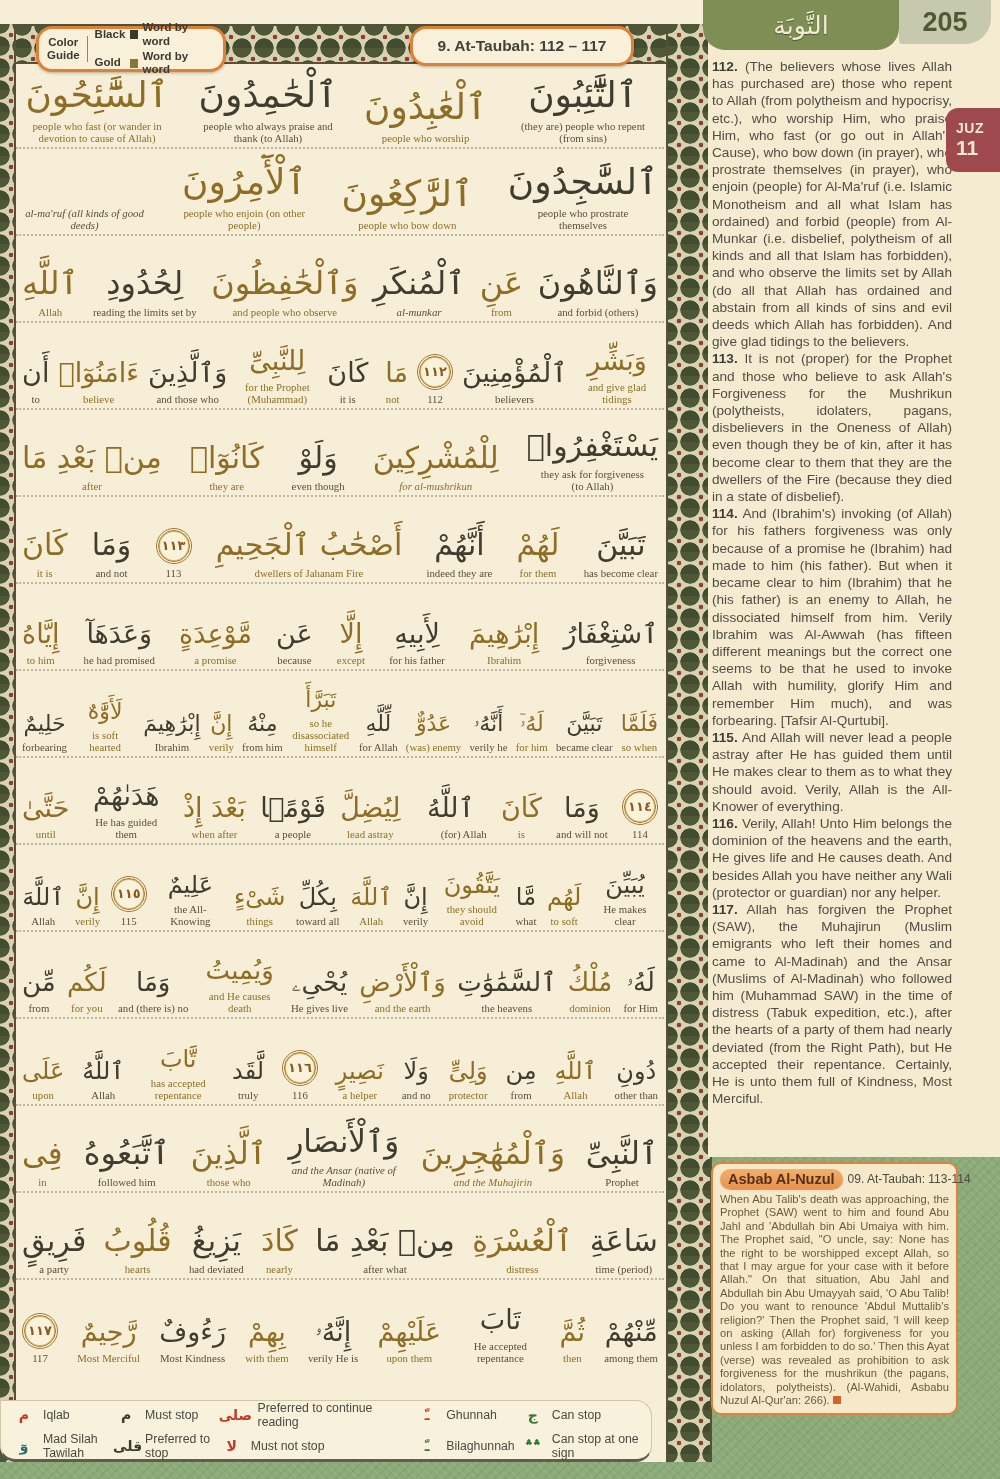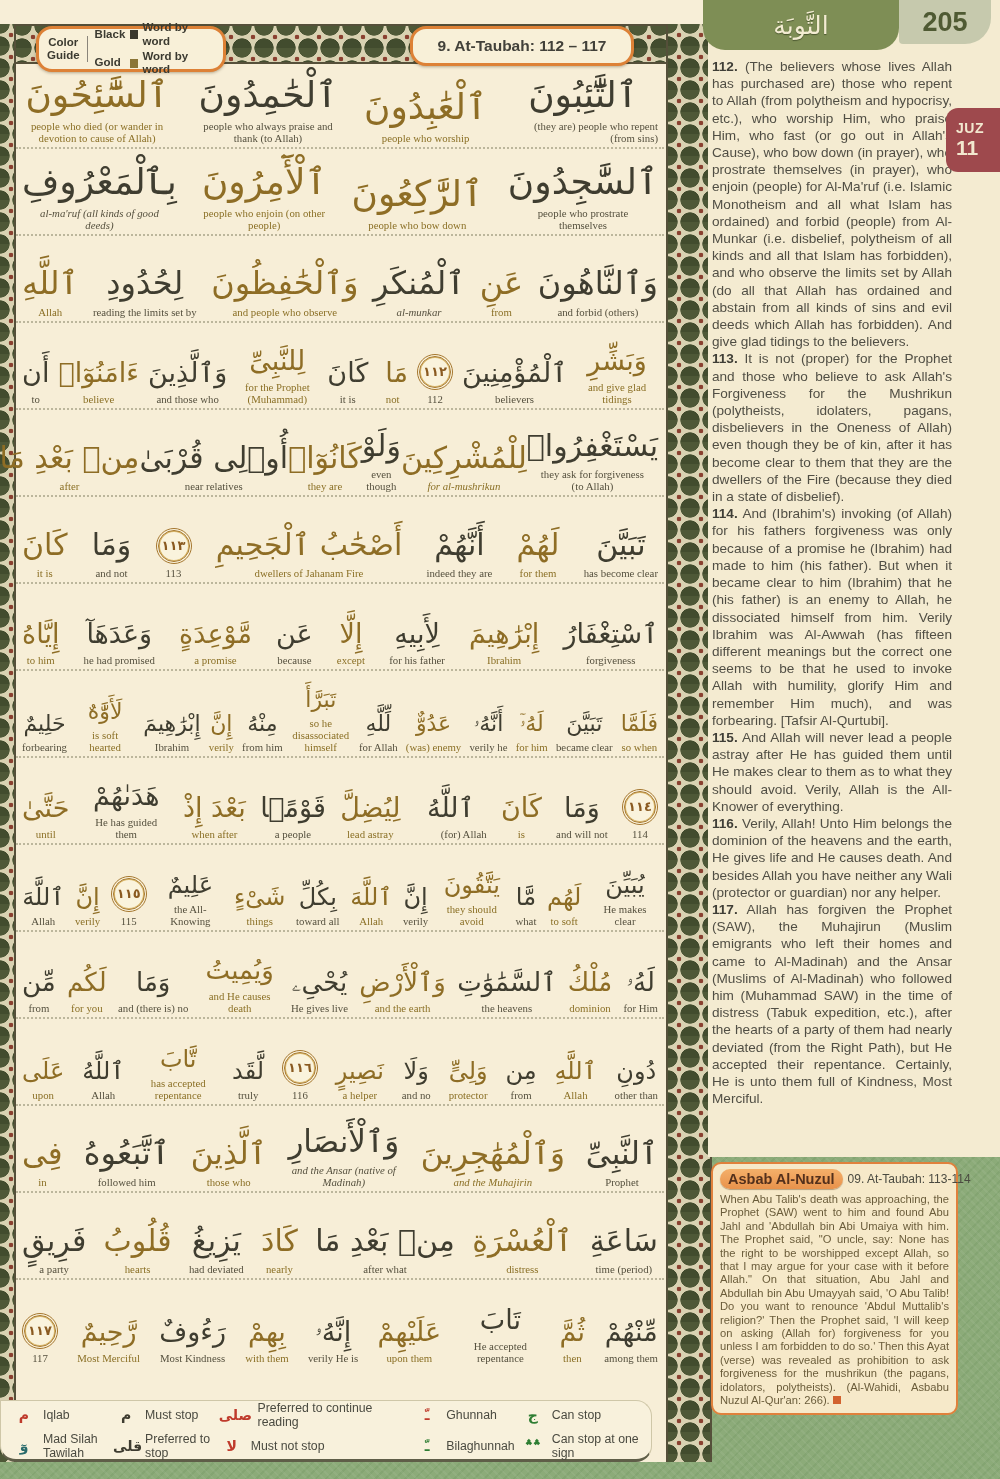"people who died (or wander" span.en { text: died -> fast }
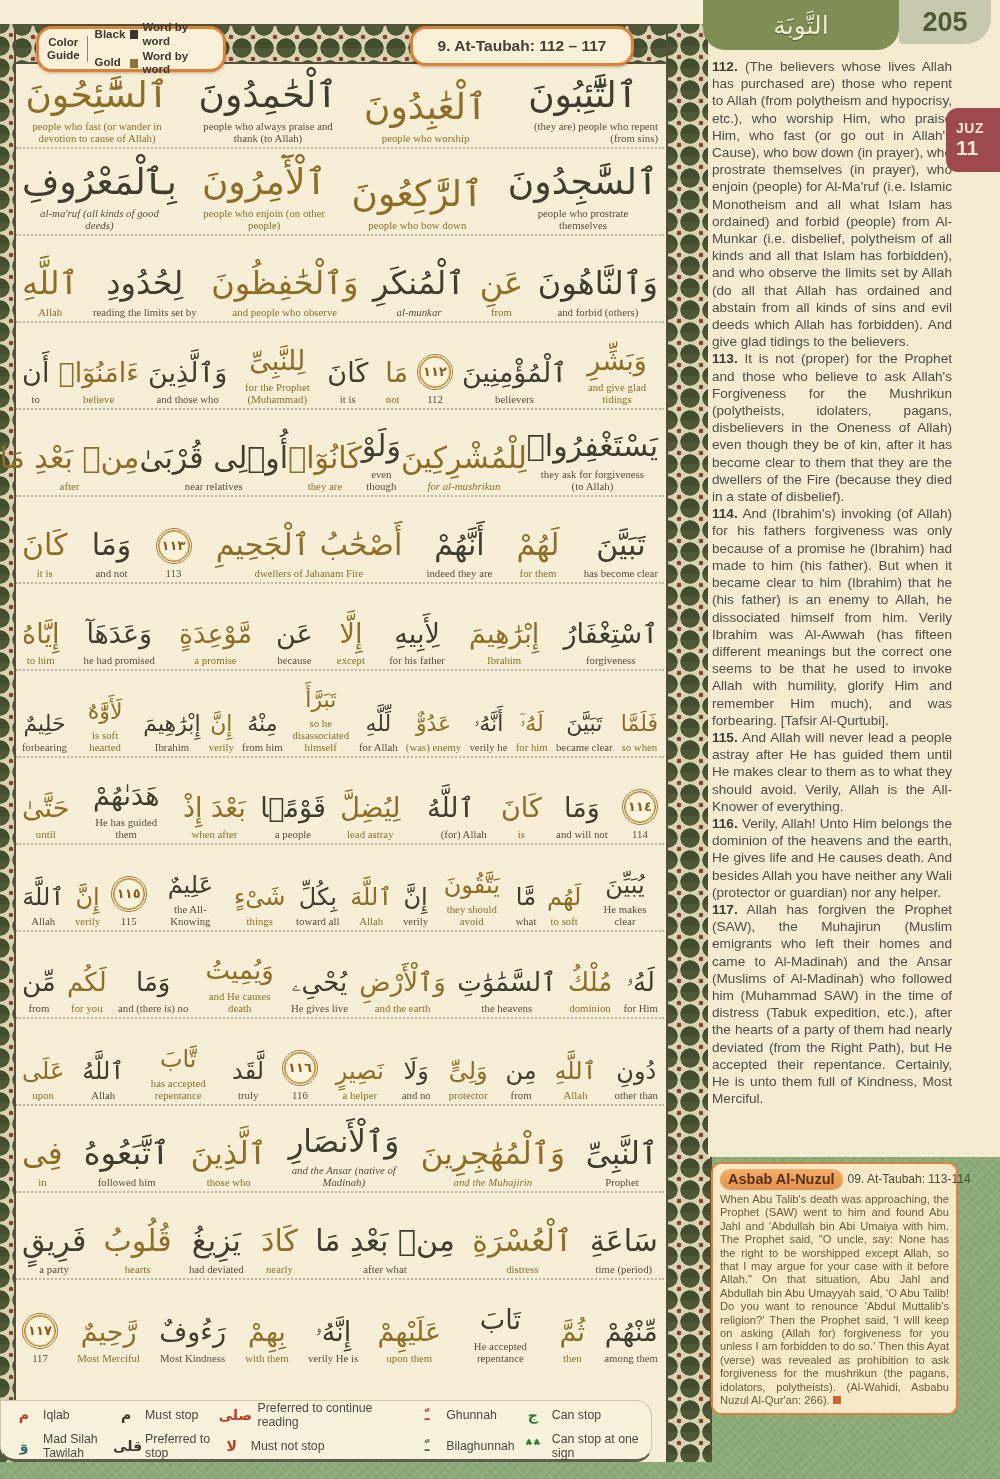"(they are) people who repent" span.en { text-align: right -> none }
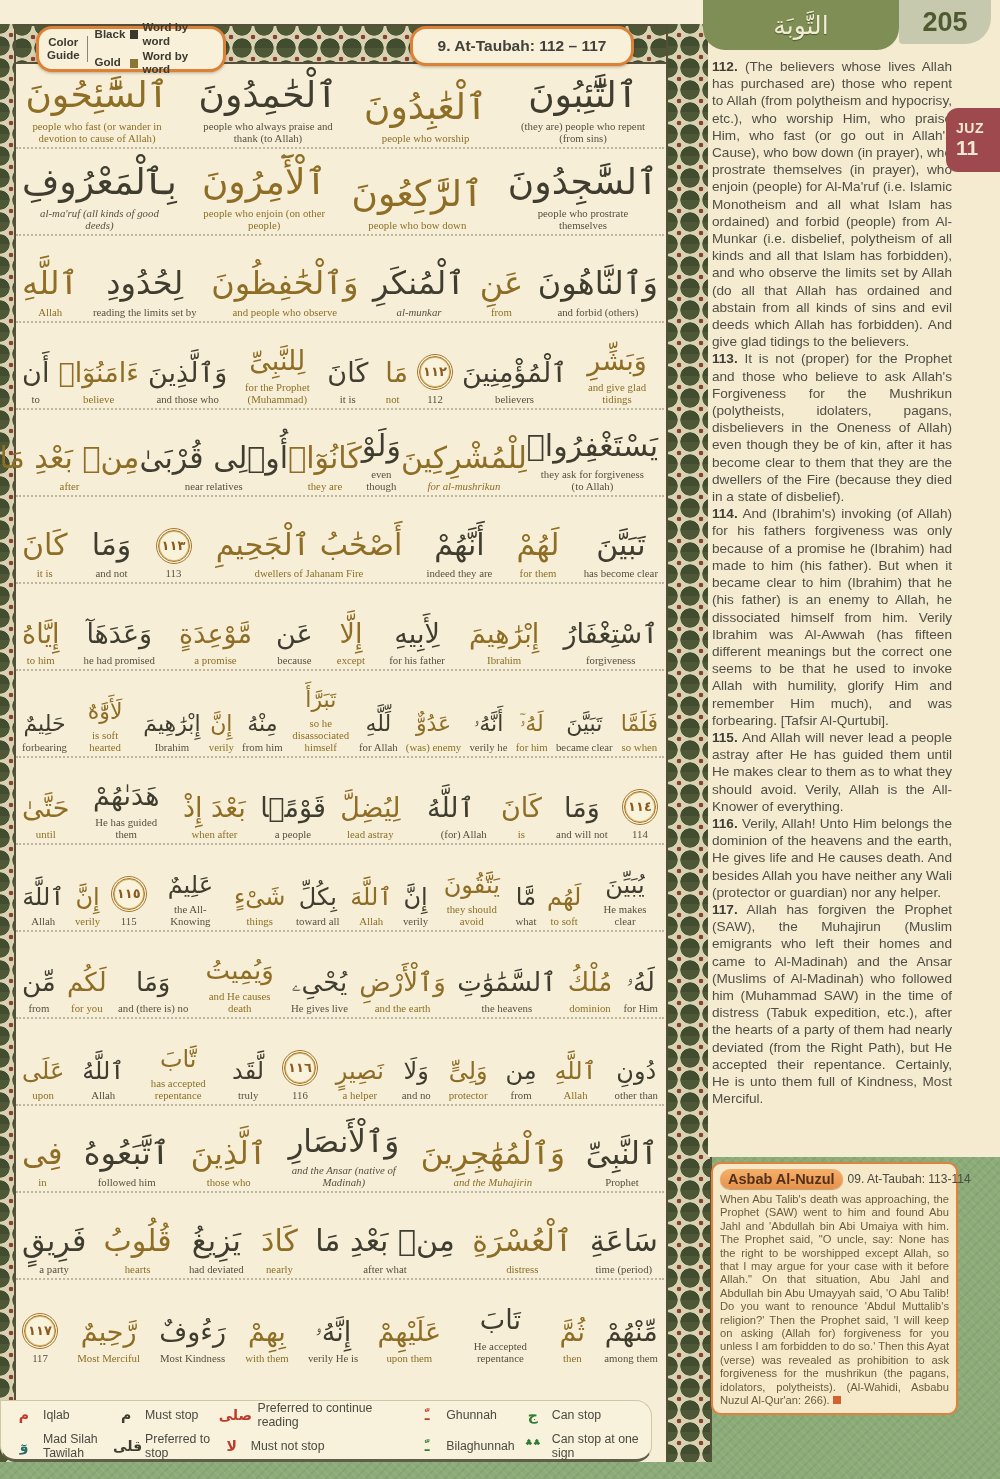"بِٱلْمَعْرُوفِ" span.ar { html: <span>بِٱلْمَعْرُوفِ</span> -> none }
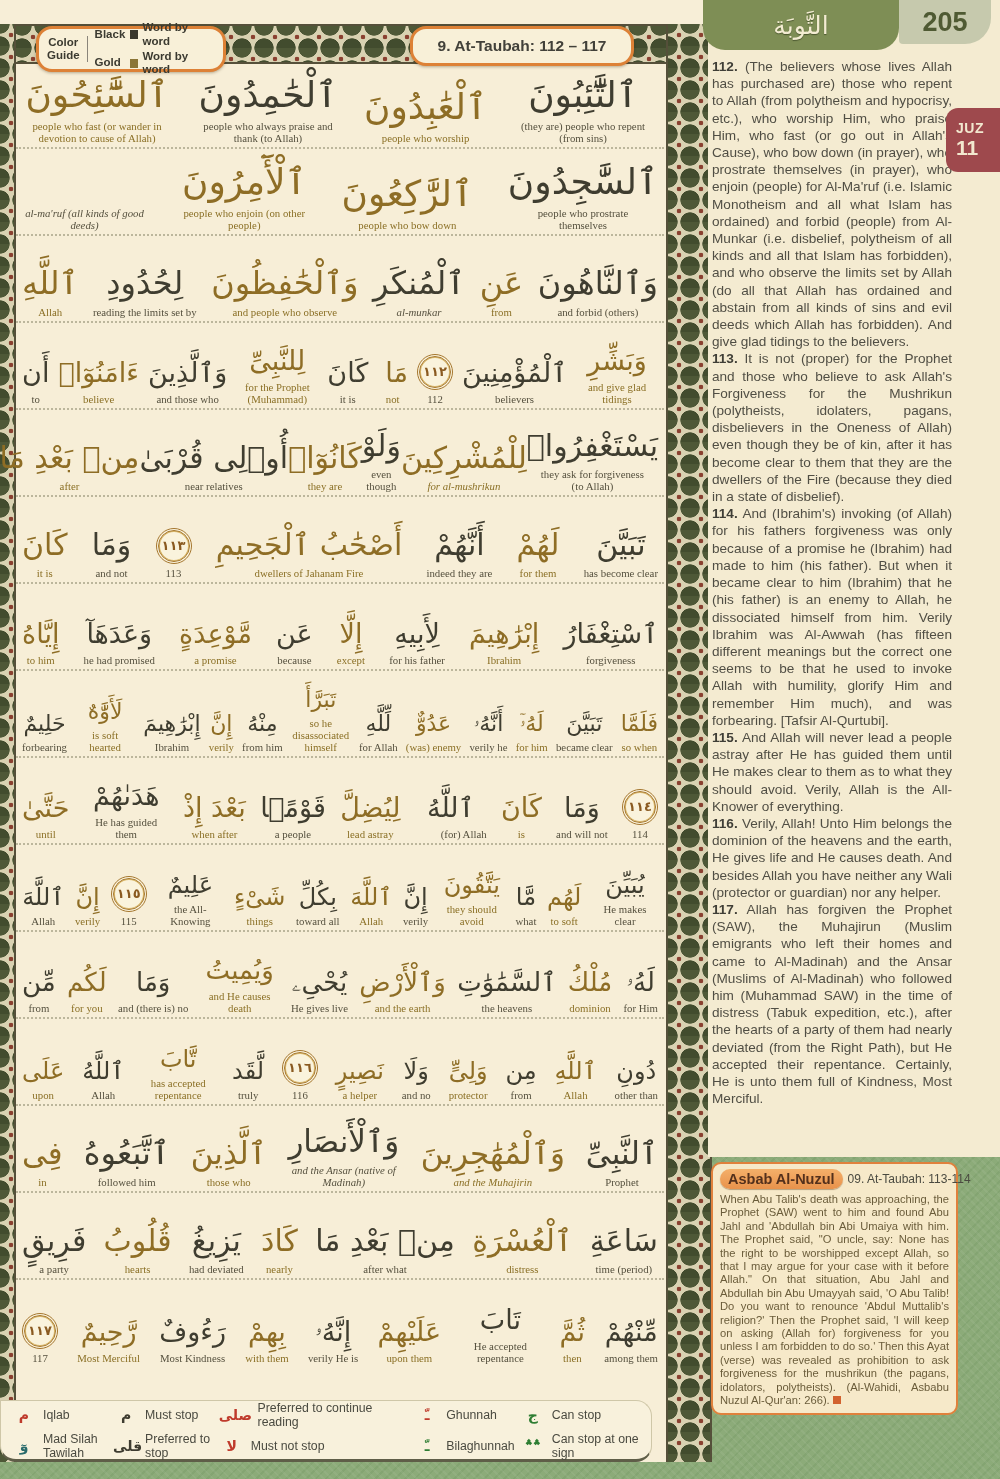"أُو۟لِى قُرْبَىٰ" div.word { html: <div> <span>أُو۟لِى قُرْبَىٰ</span> <span>near relatives</span> </div> -> none }
